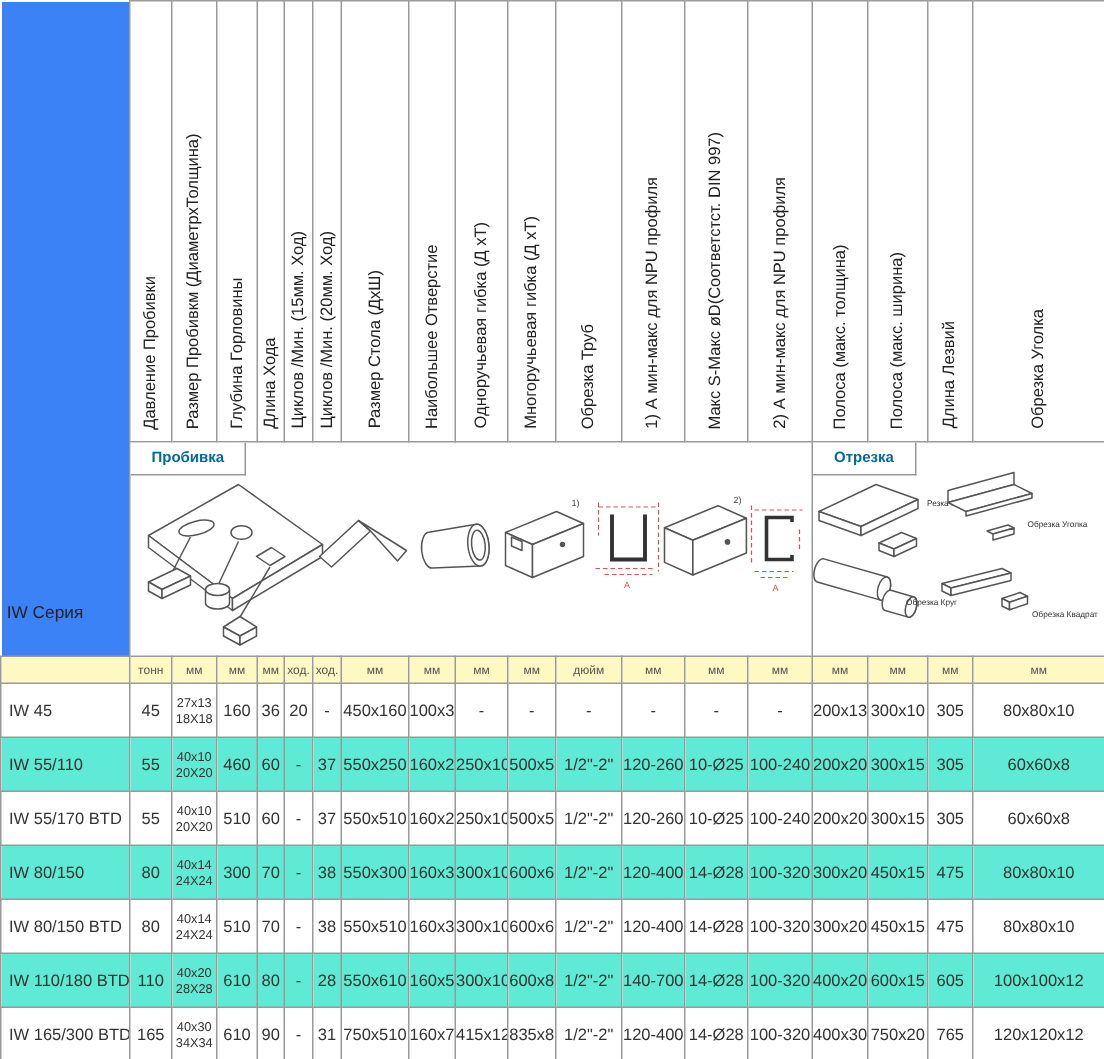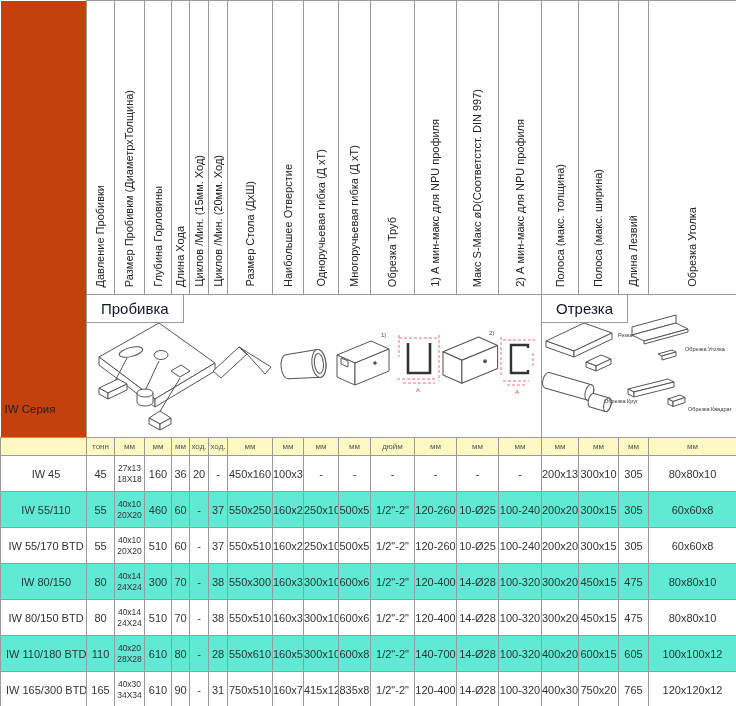"Пробивка" .section-box { color: #0f172a -> #0369a1; font-size: 15px -> 10px; font-weight: normal -> bold }
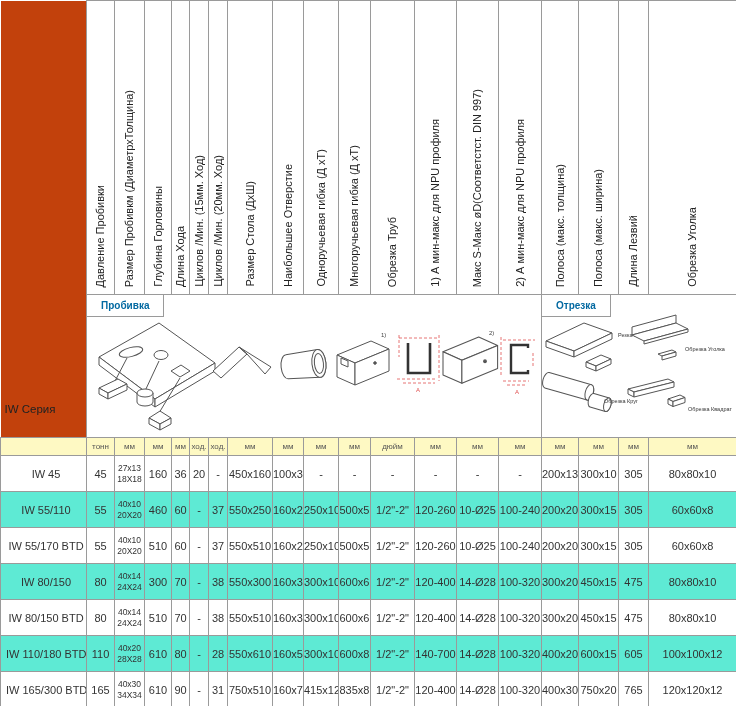"IW Серия" td.corner { background: #c2410c -> #3b82f6 }
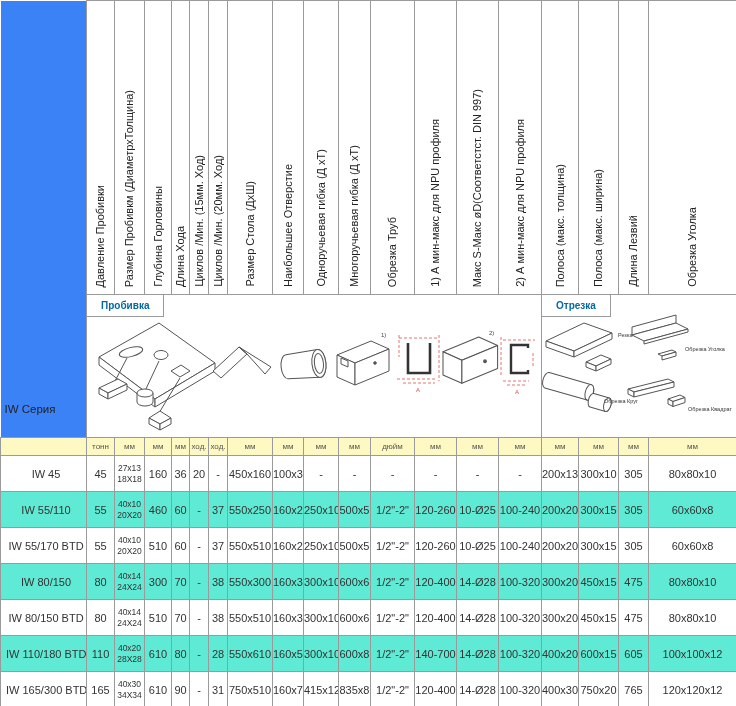"IW 45" tr.data td.model { text-align: center -> left }
